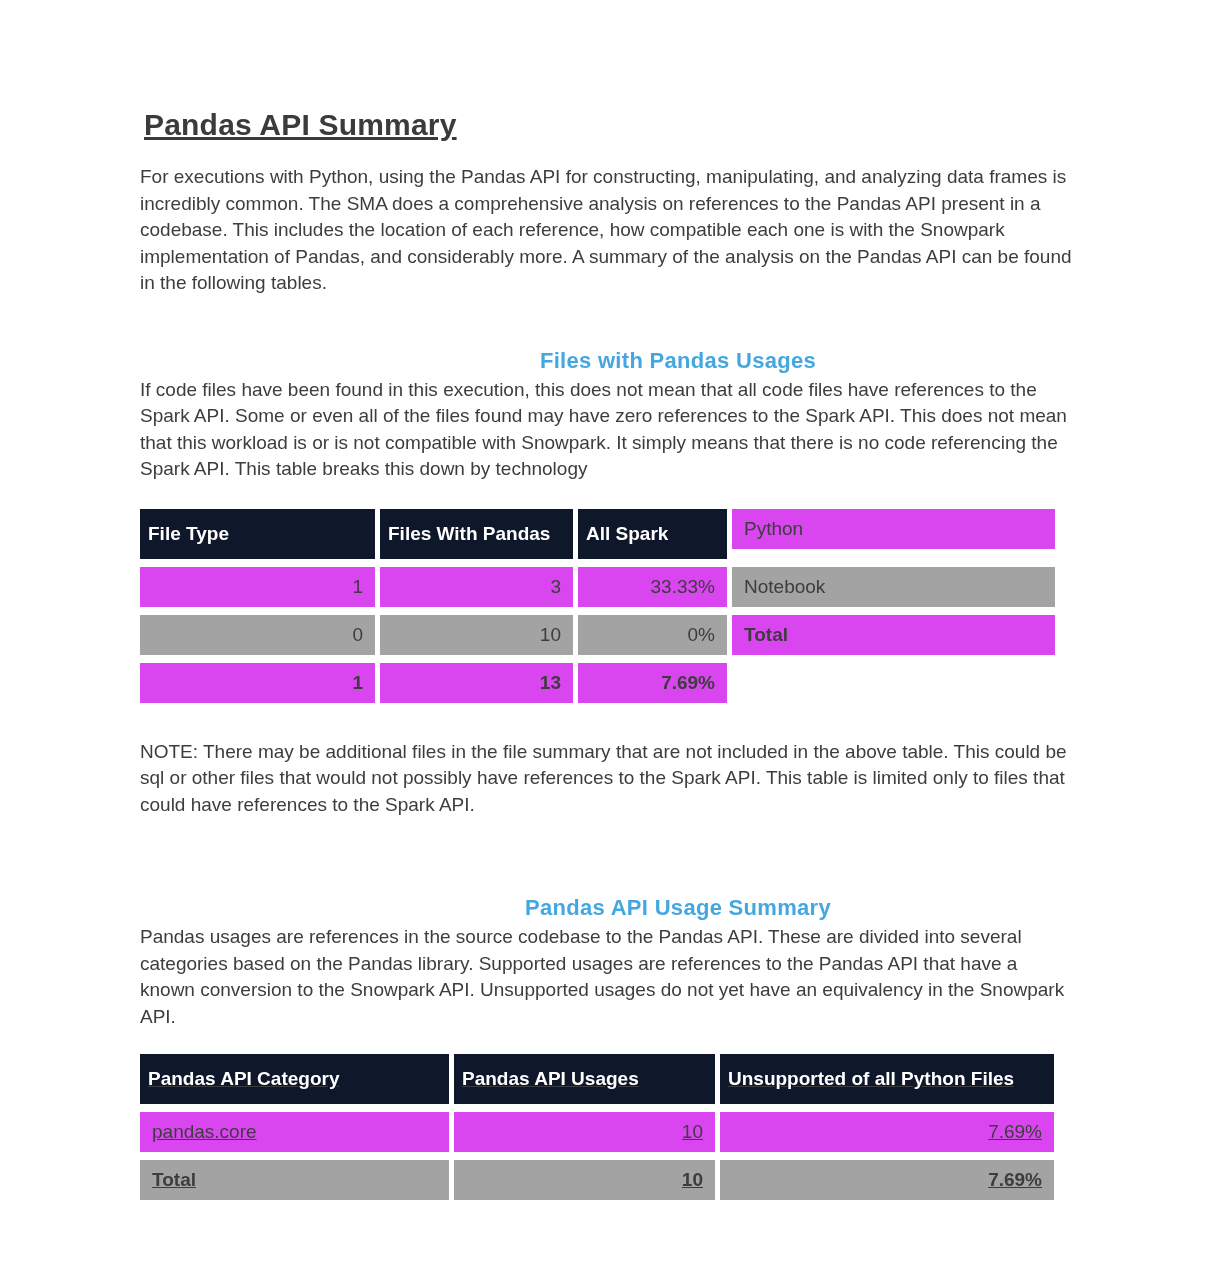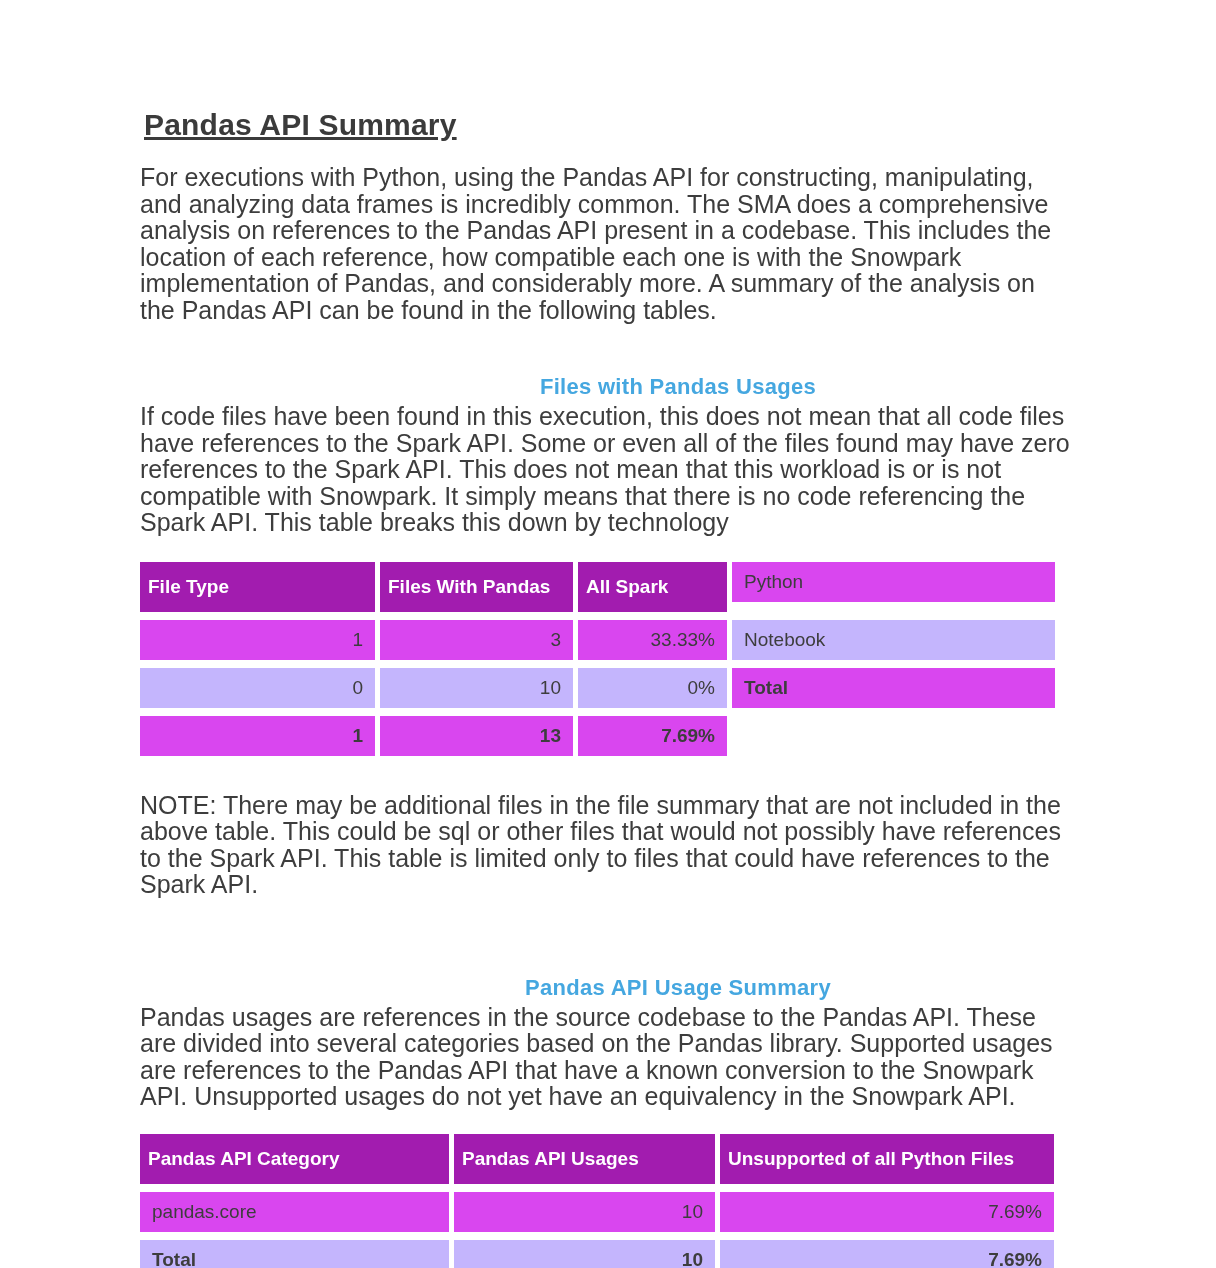"For executions with Python, using" .para { font-size: 25px -> 19px }
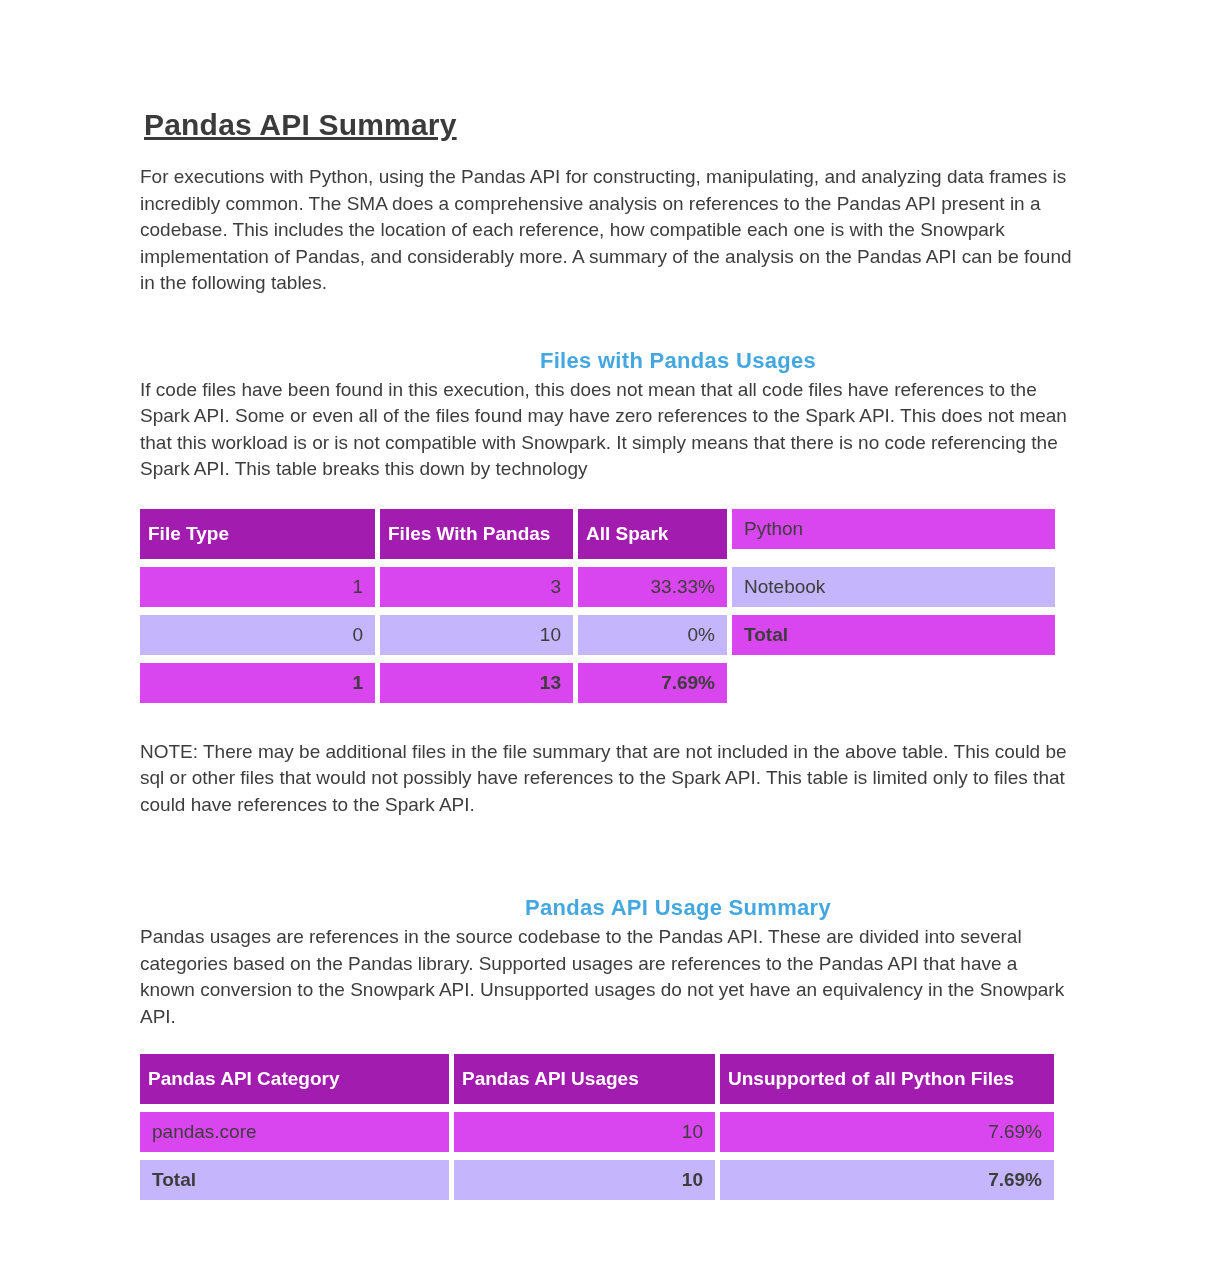"File Type" .th { background: #a21caf -> #0f172a }
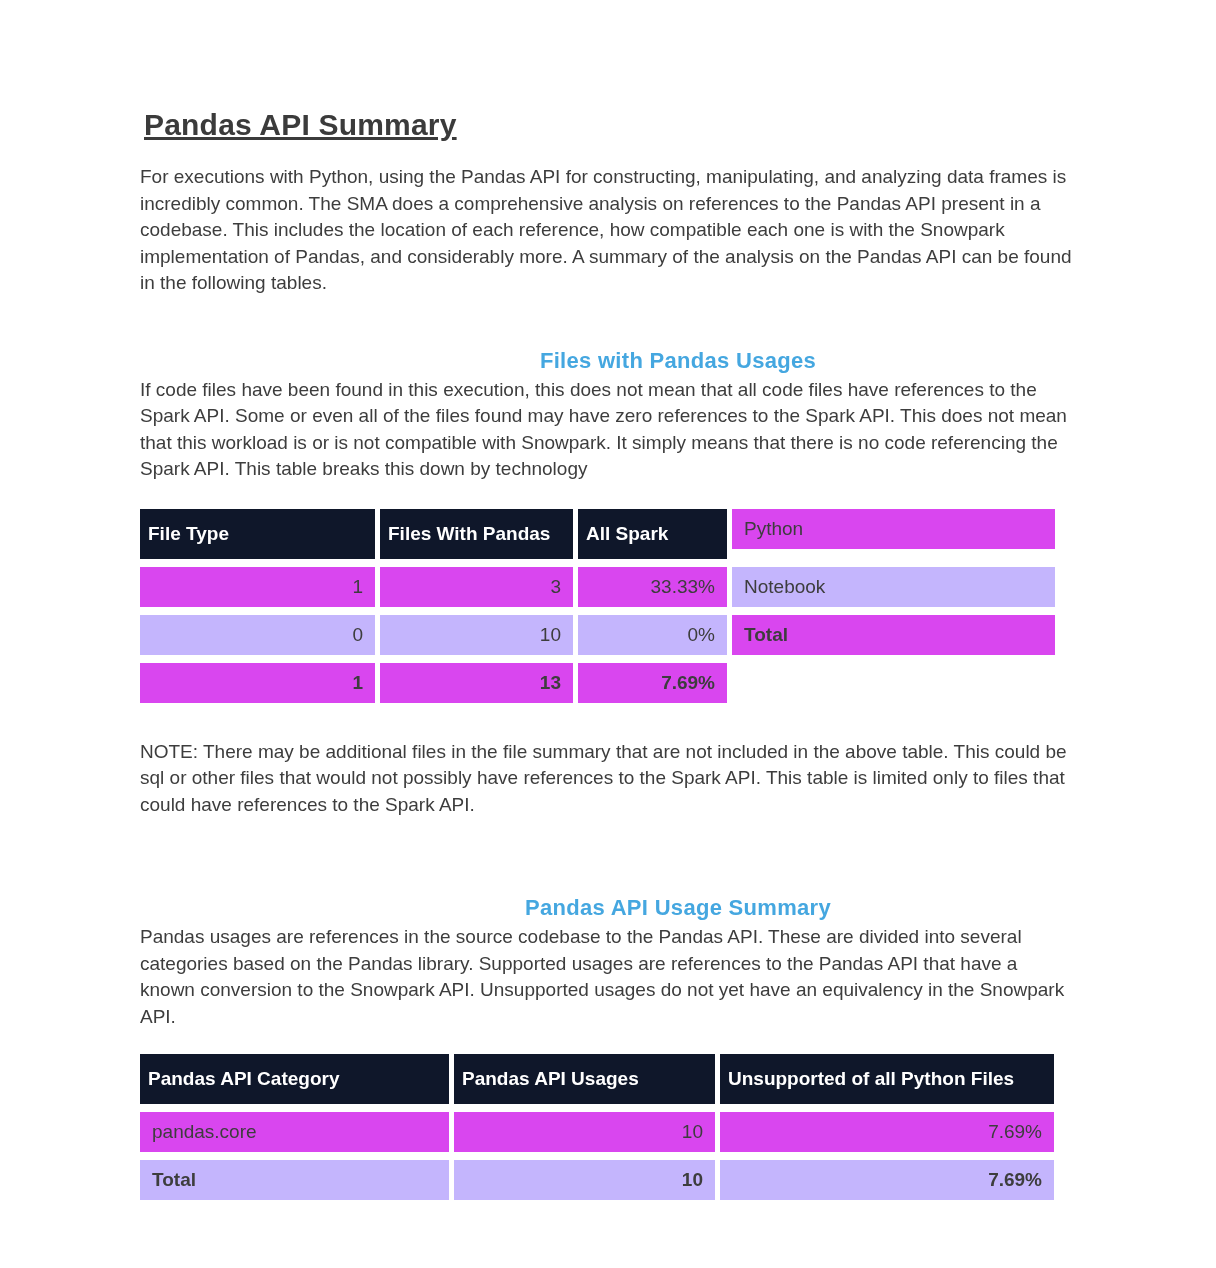"Notebook" .td { background: #c4b5fd -> #a3a3a3 }
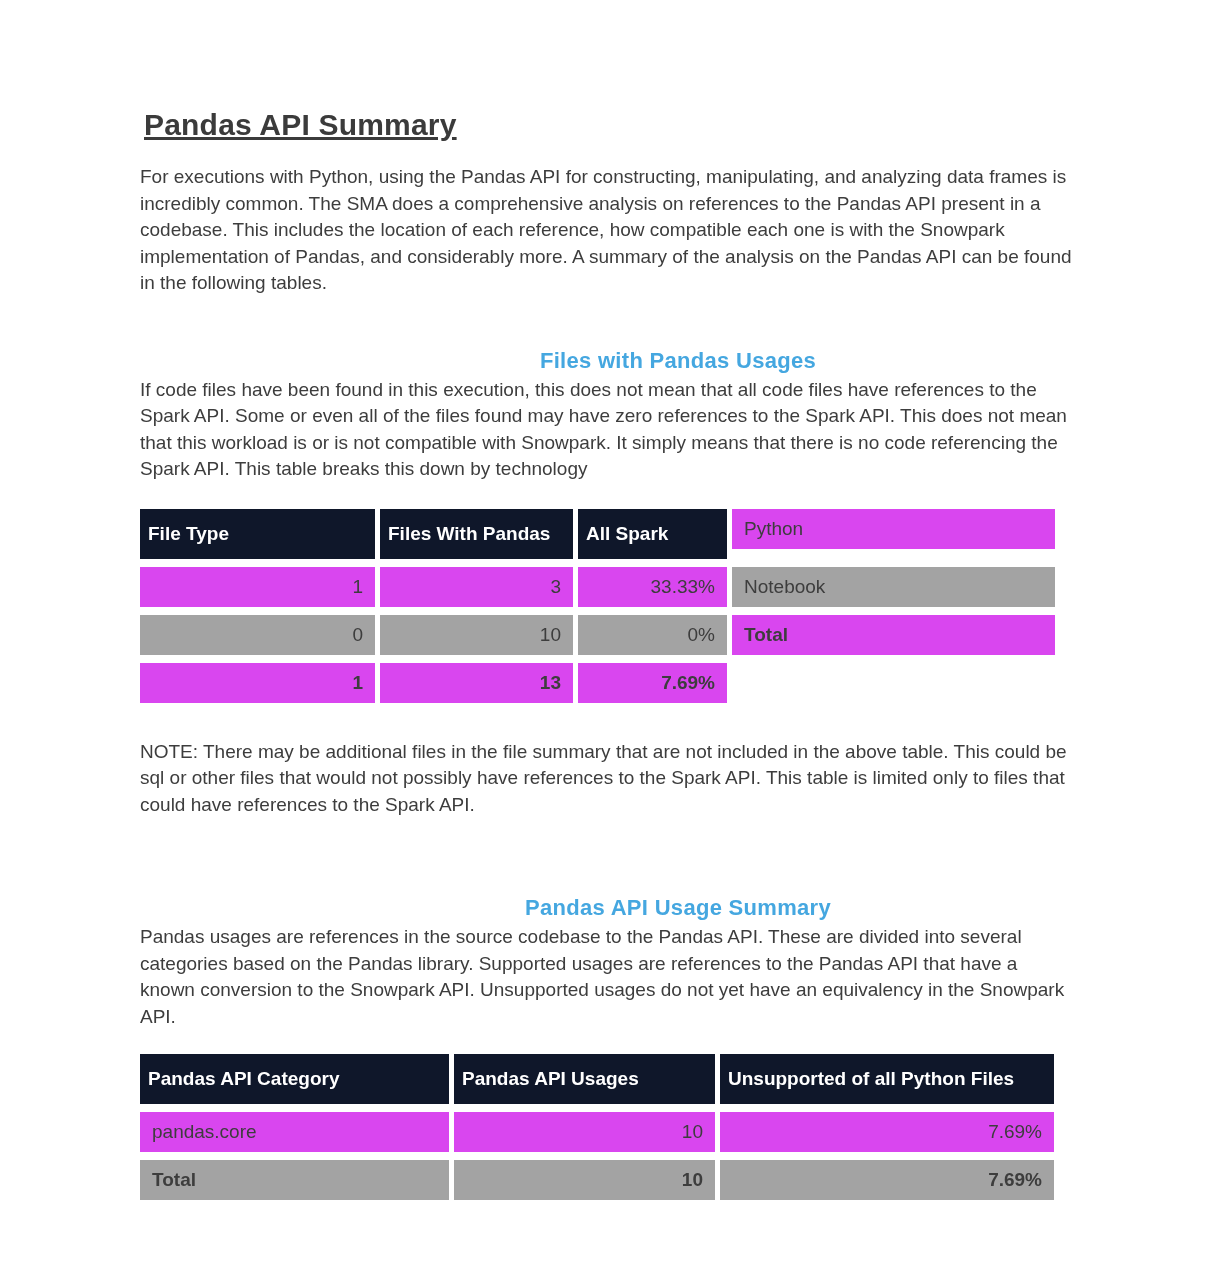"Pandas API Category" .table-usage { text-decoration: none -> underline }
